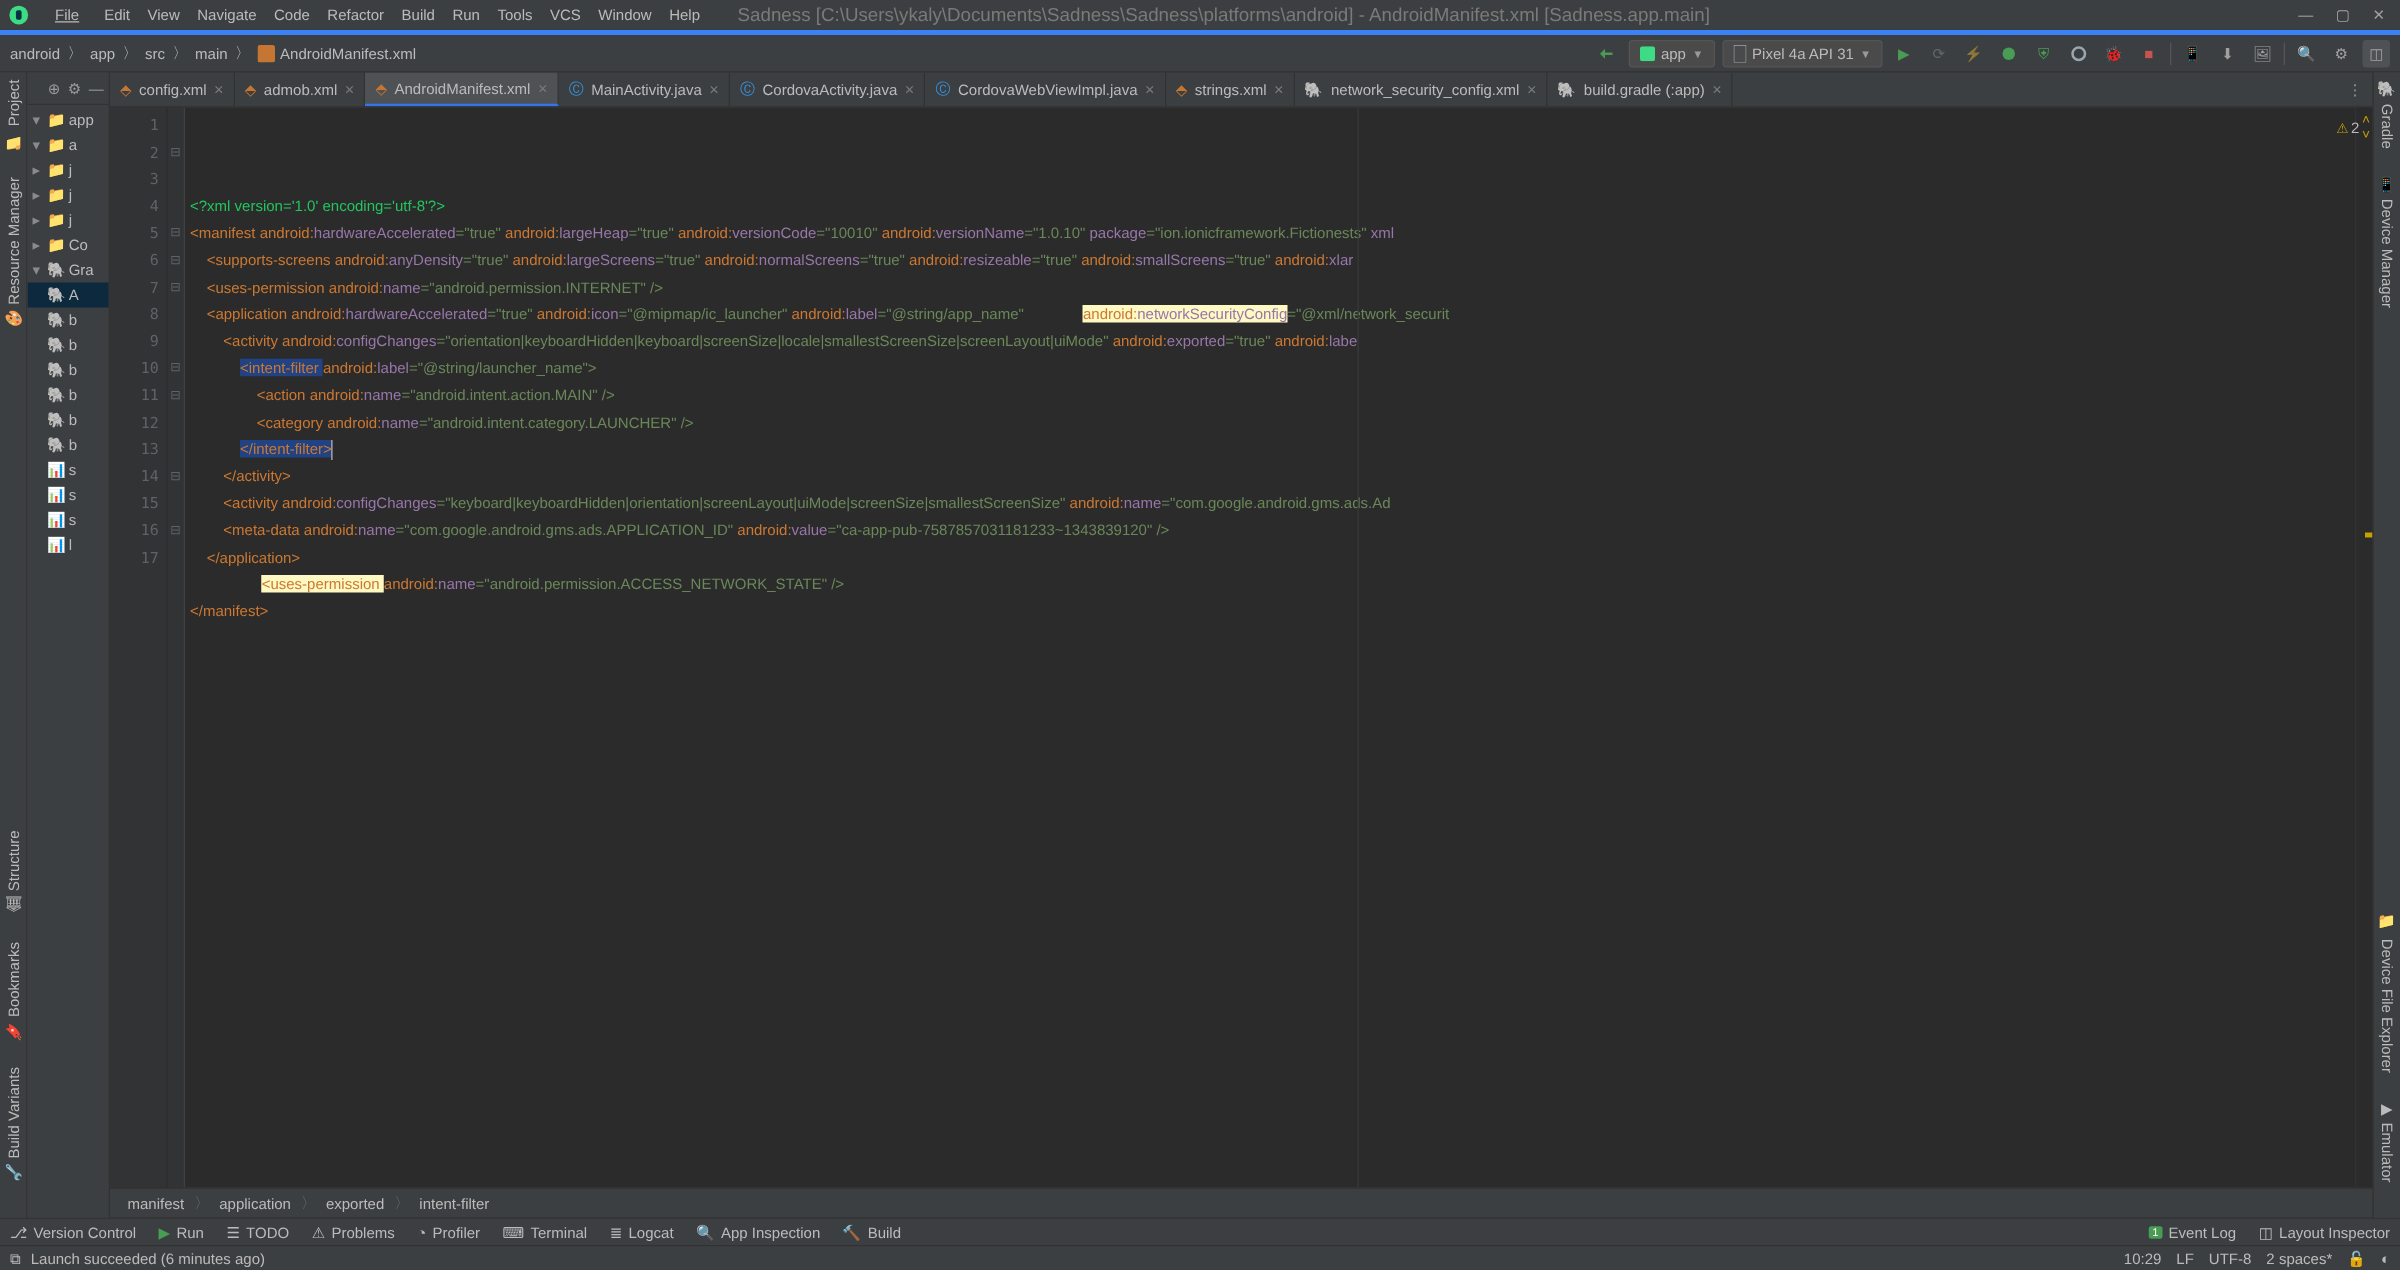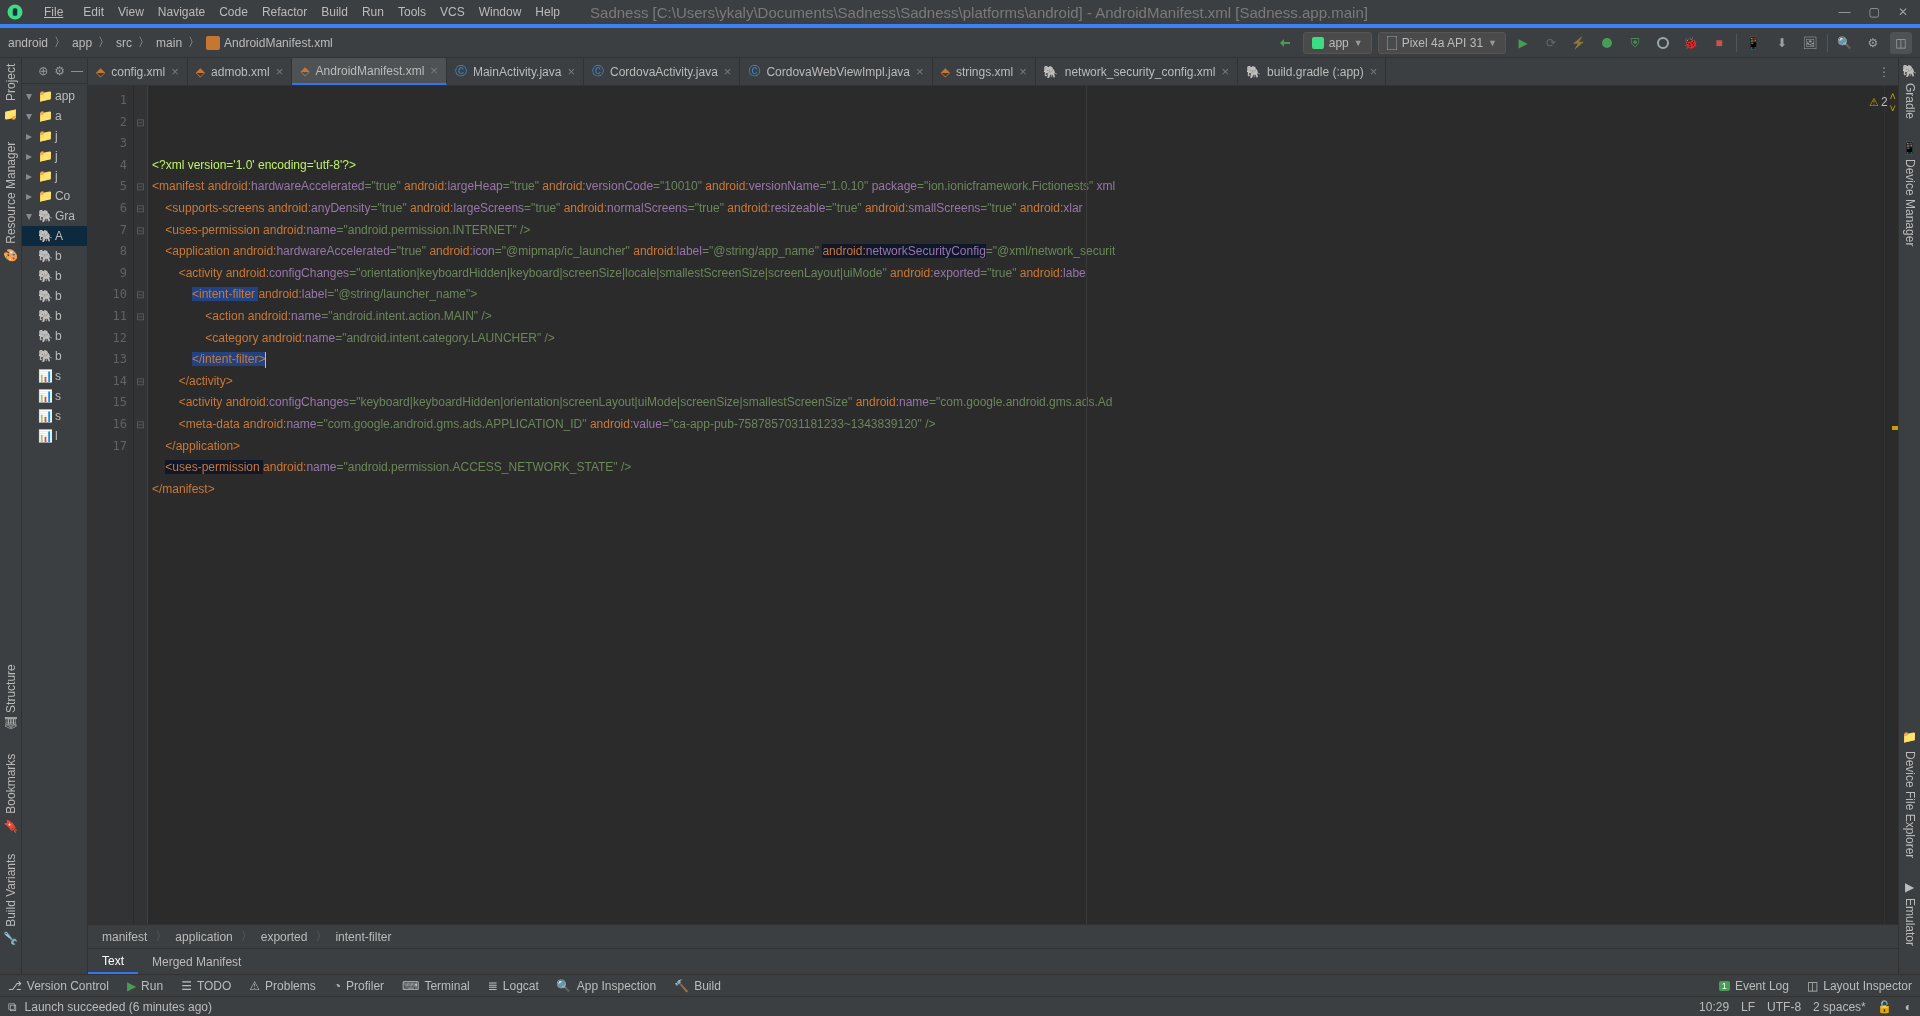"<?xml version='1.0' encoding='utf-8'?>" .code .t-pi { color: #bef264 -> #22c55e }
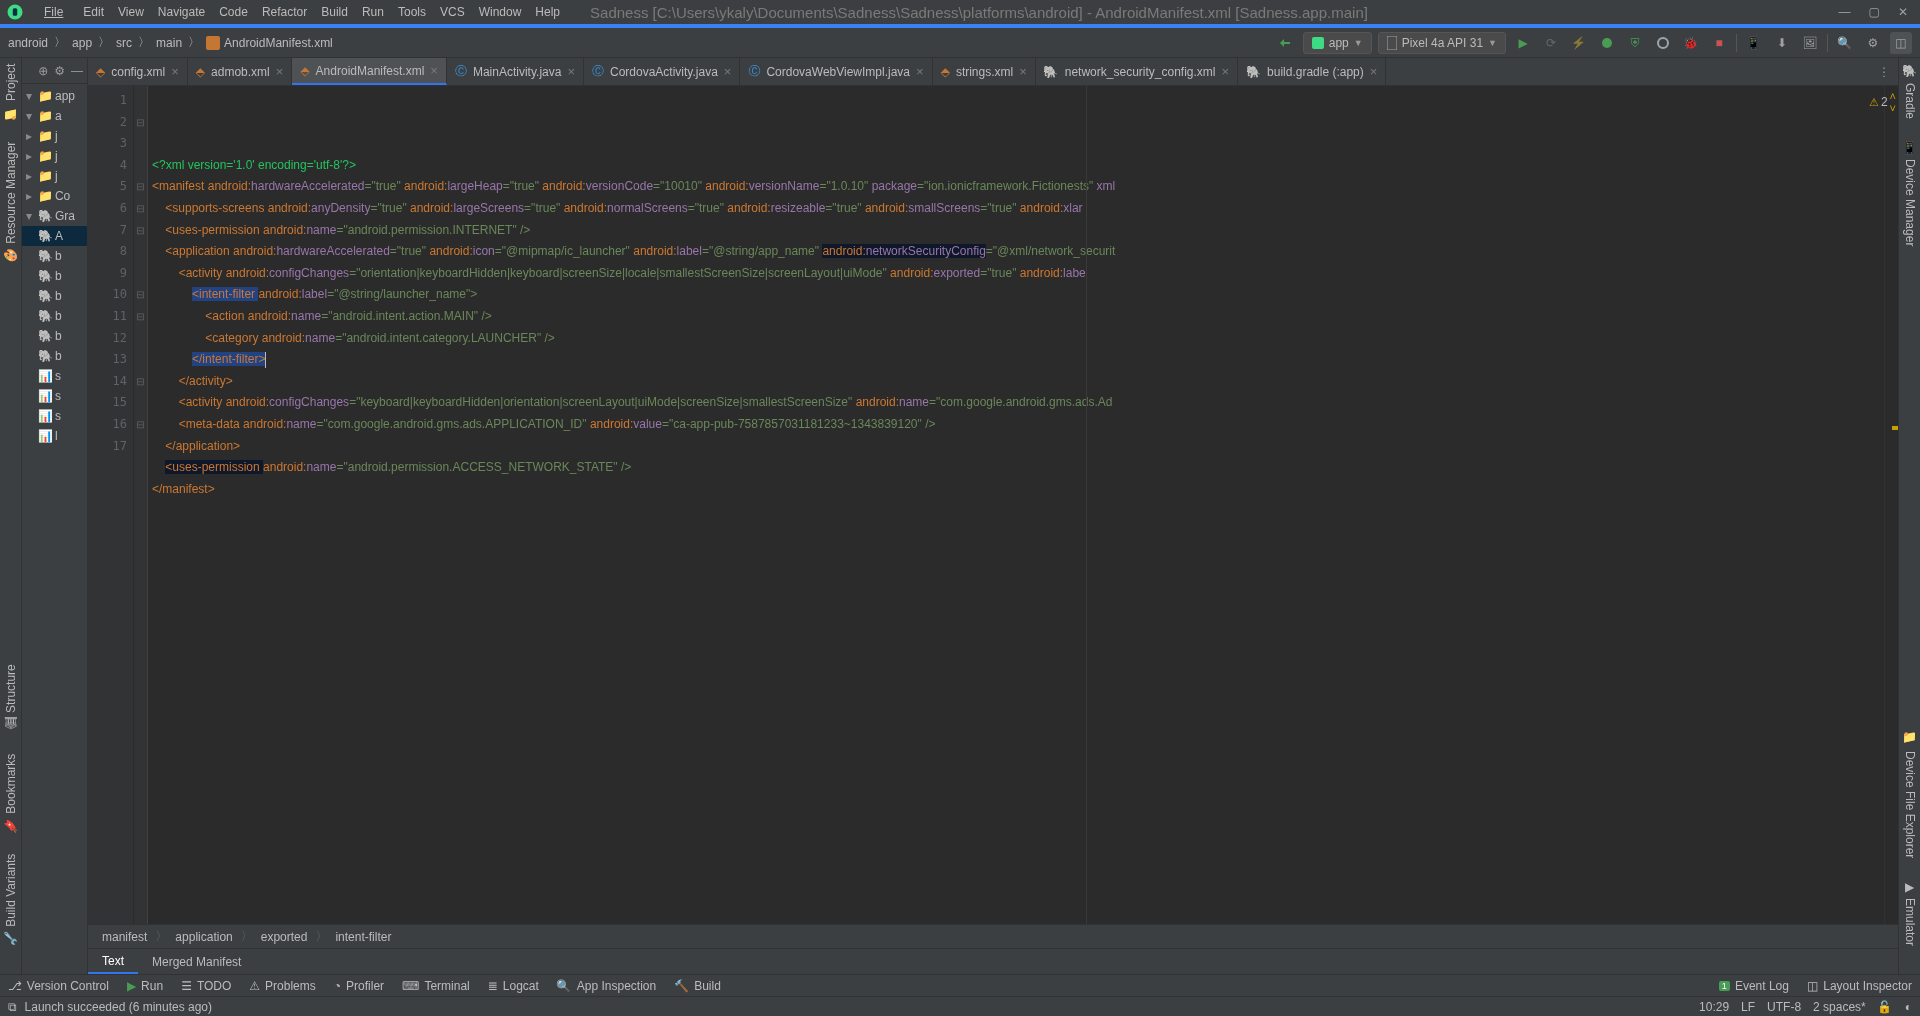"android:networkSecurityConfig" .code .hl2 { background: #0f172a -> #fef9c3; margin-left: none -> 44px }
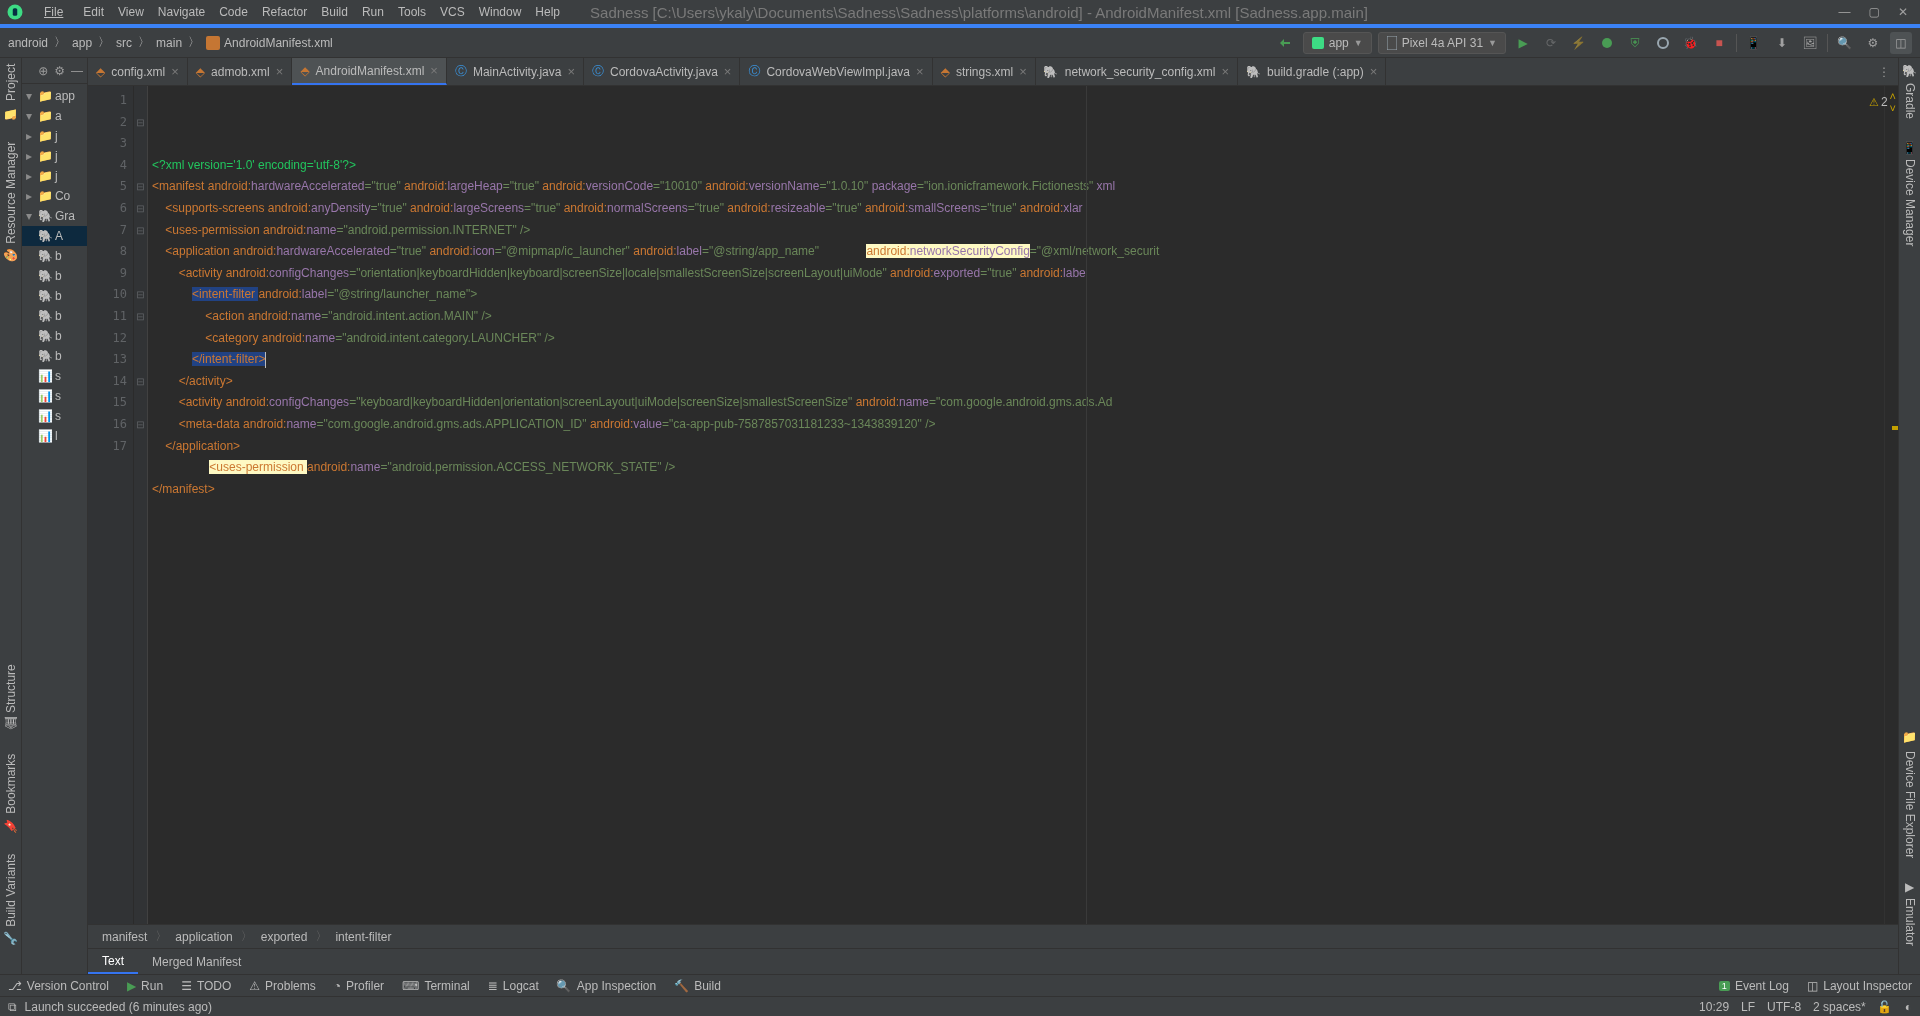"Text" div.subtabs { html: <div> <div>Text</div> <div>Merged Manifest</div> </div> -> none }
